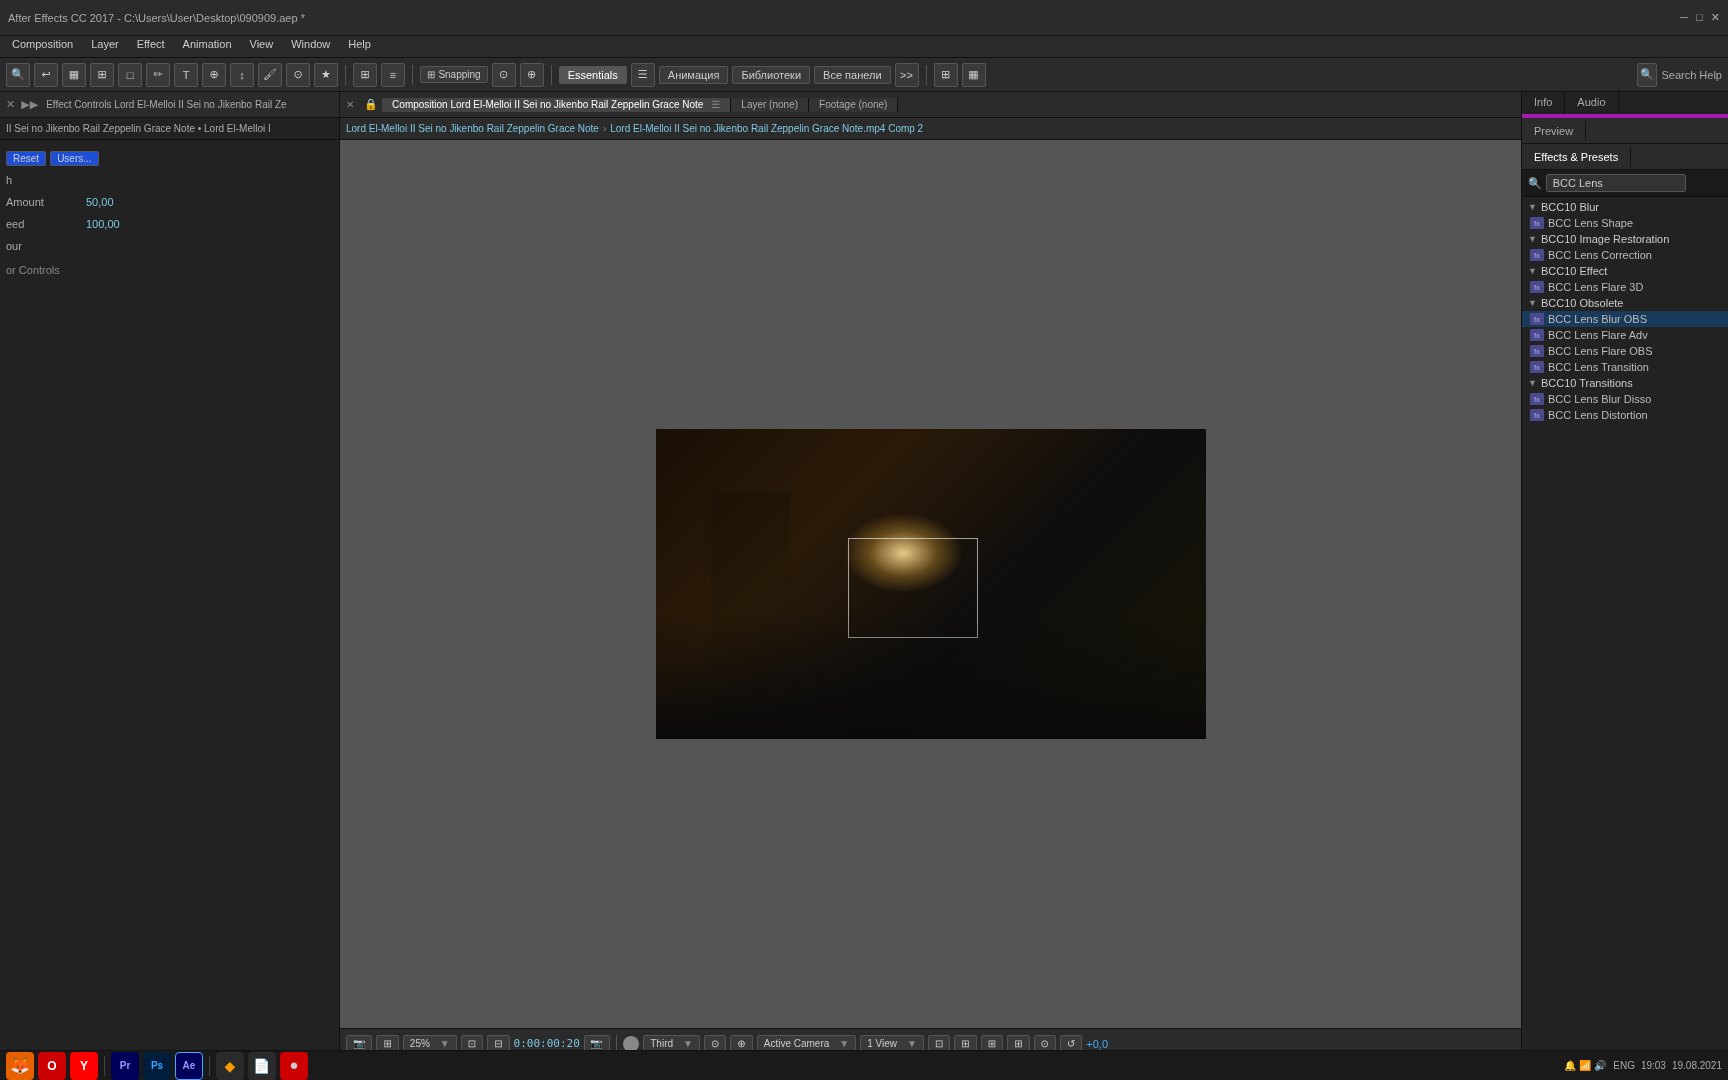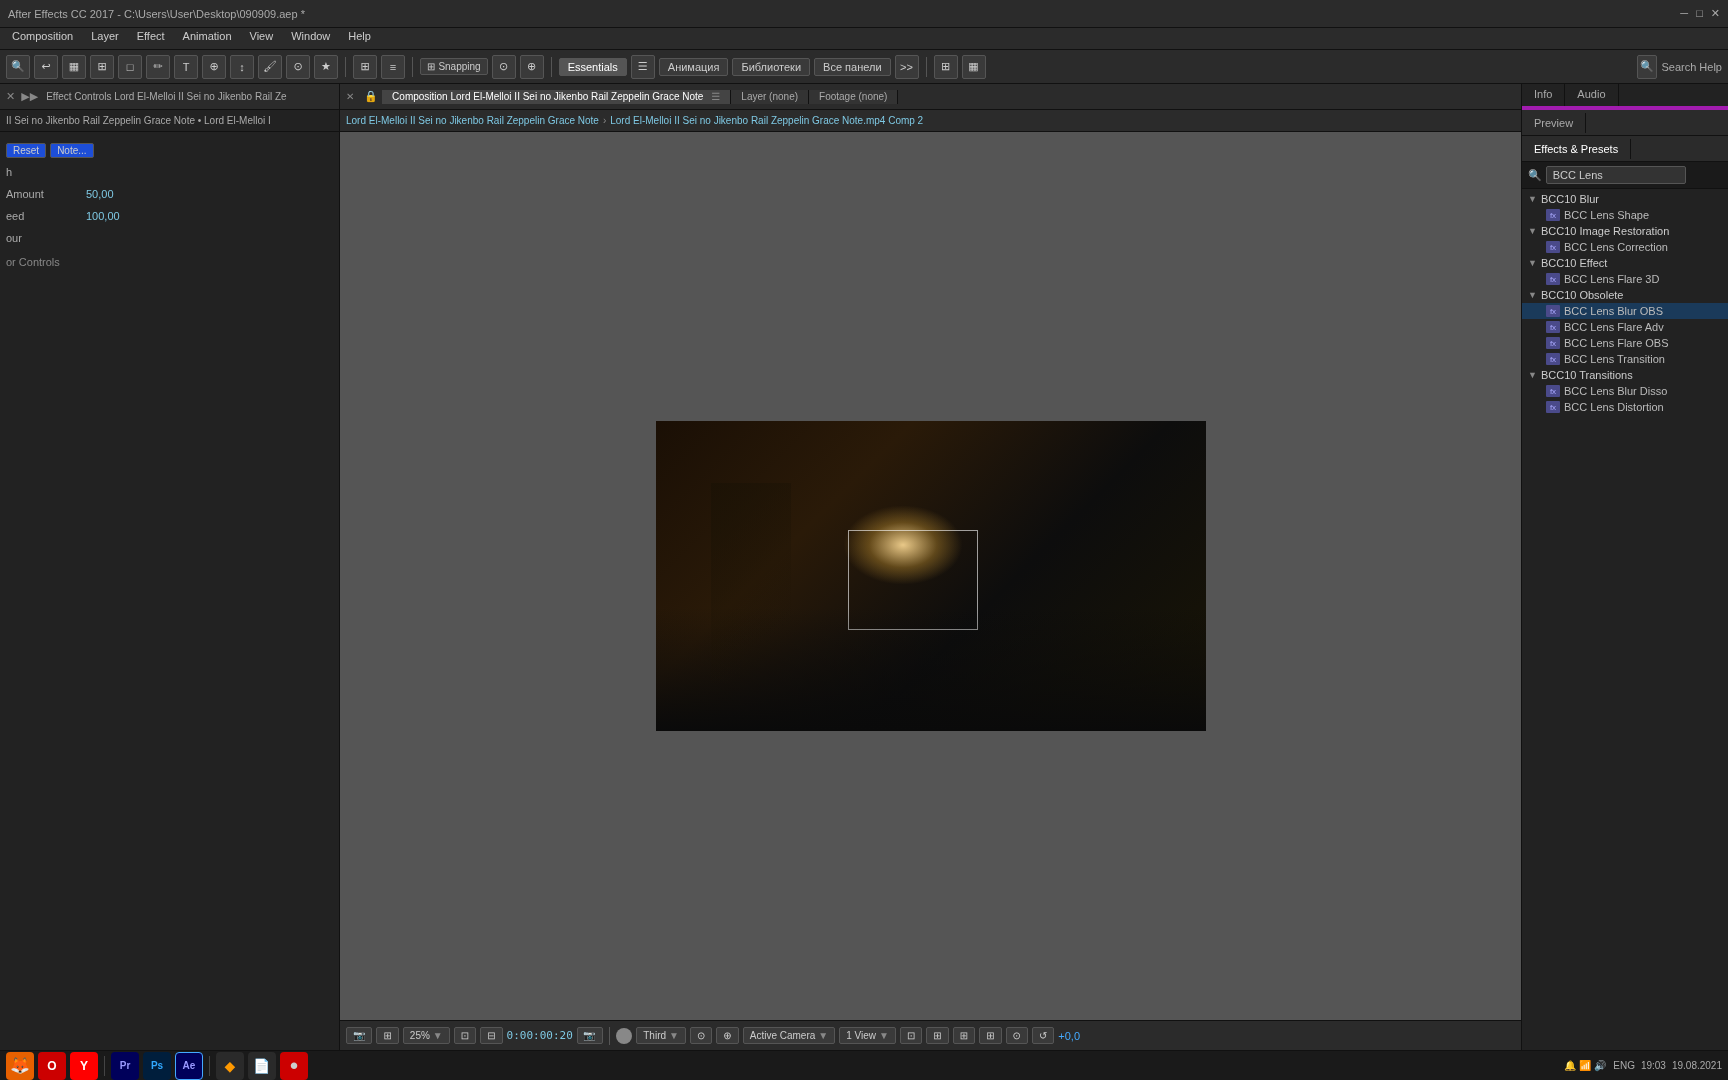"After Effects CC 2017 -" #title-bar { height: 28px -> 36px }
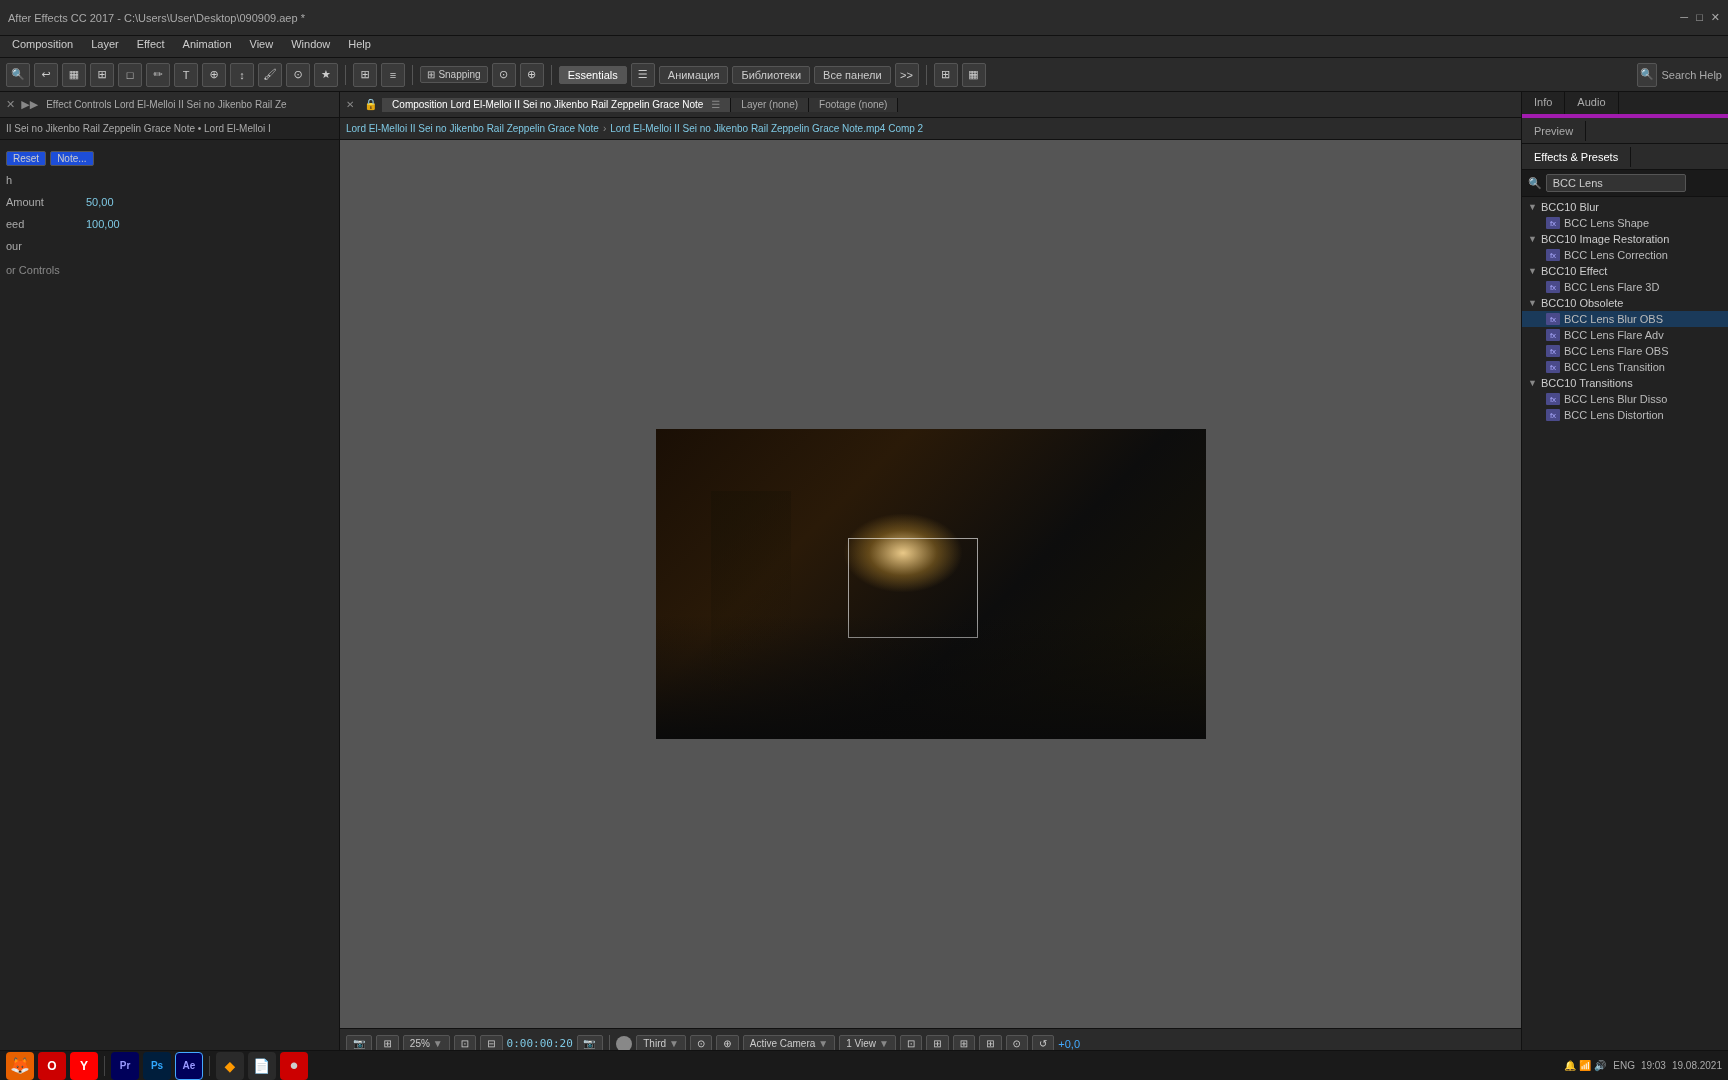"Note..." button.prop-btn { text: Note -> Users }
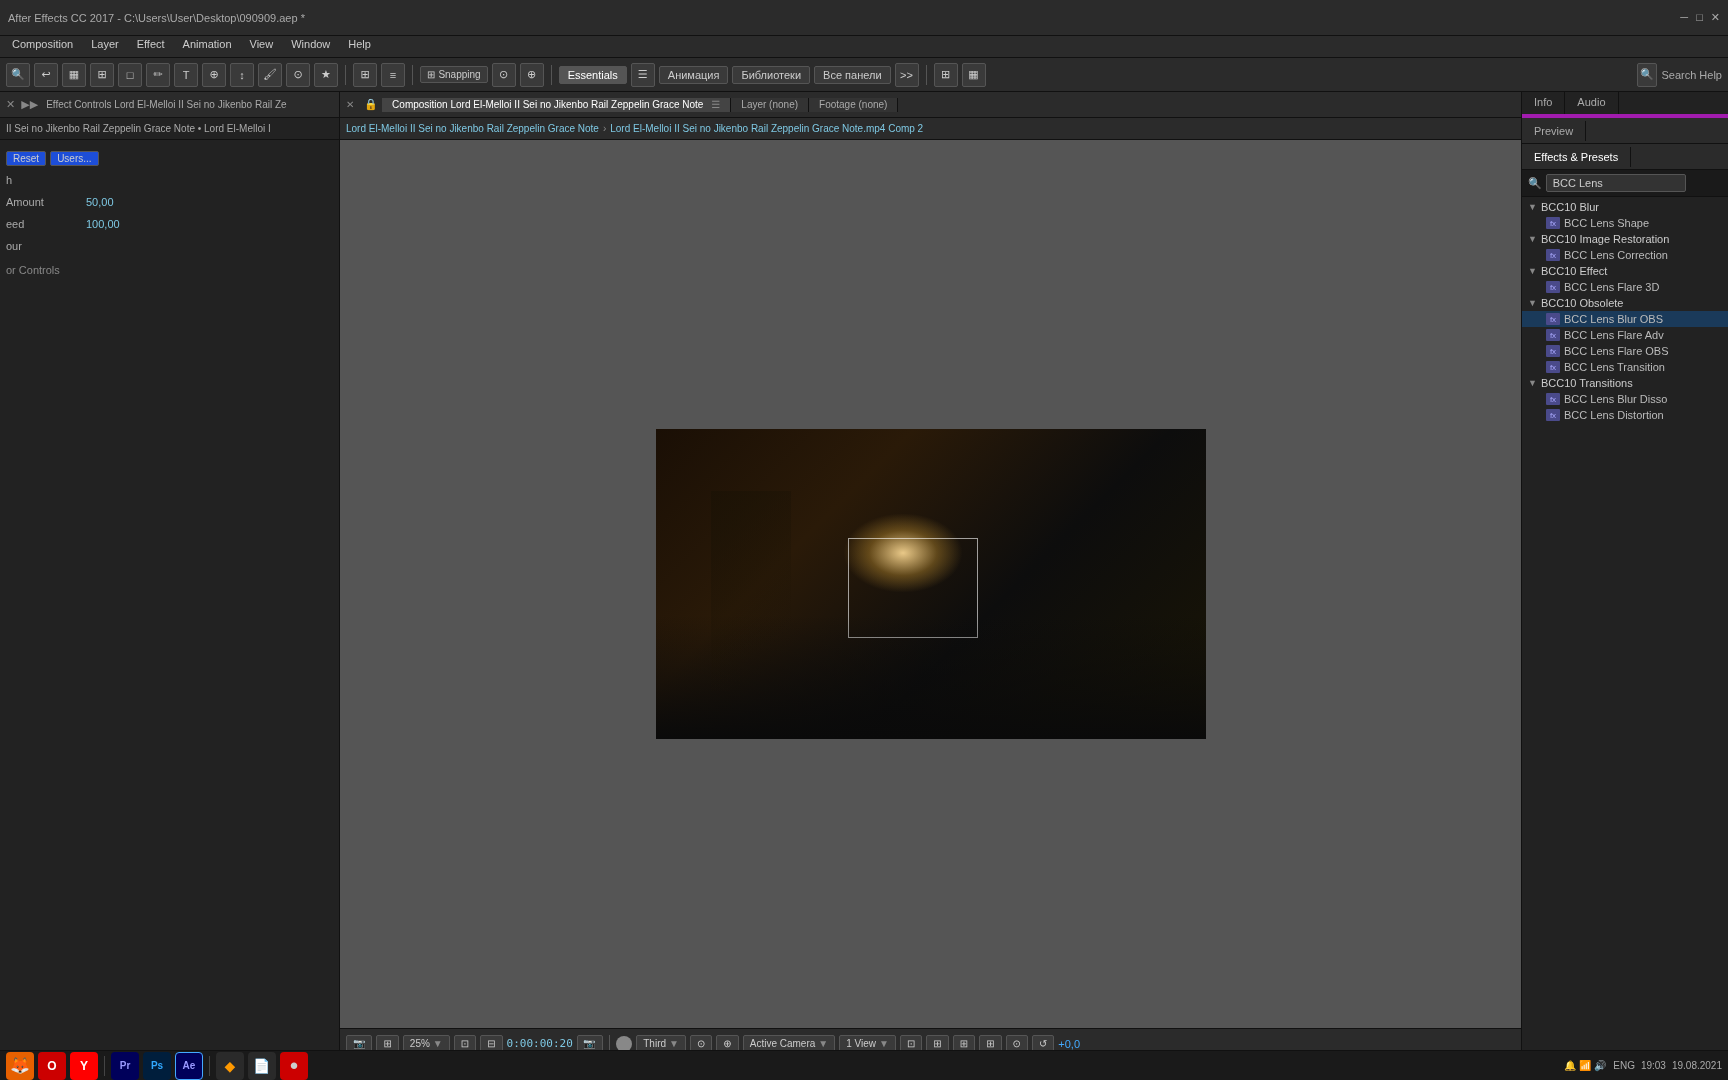"fx" .tree-item { padding: 2px 24px -> 2px 8px }
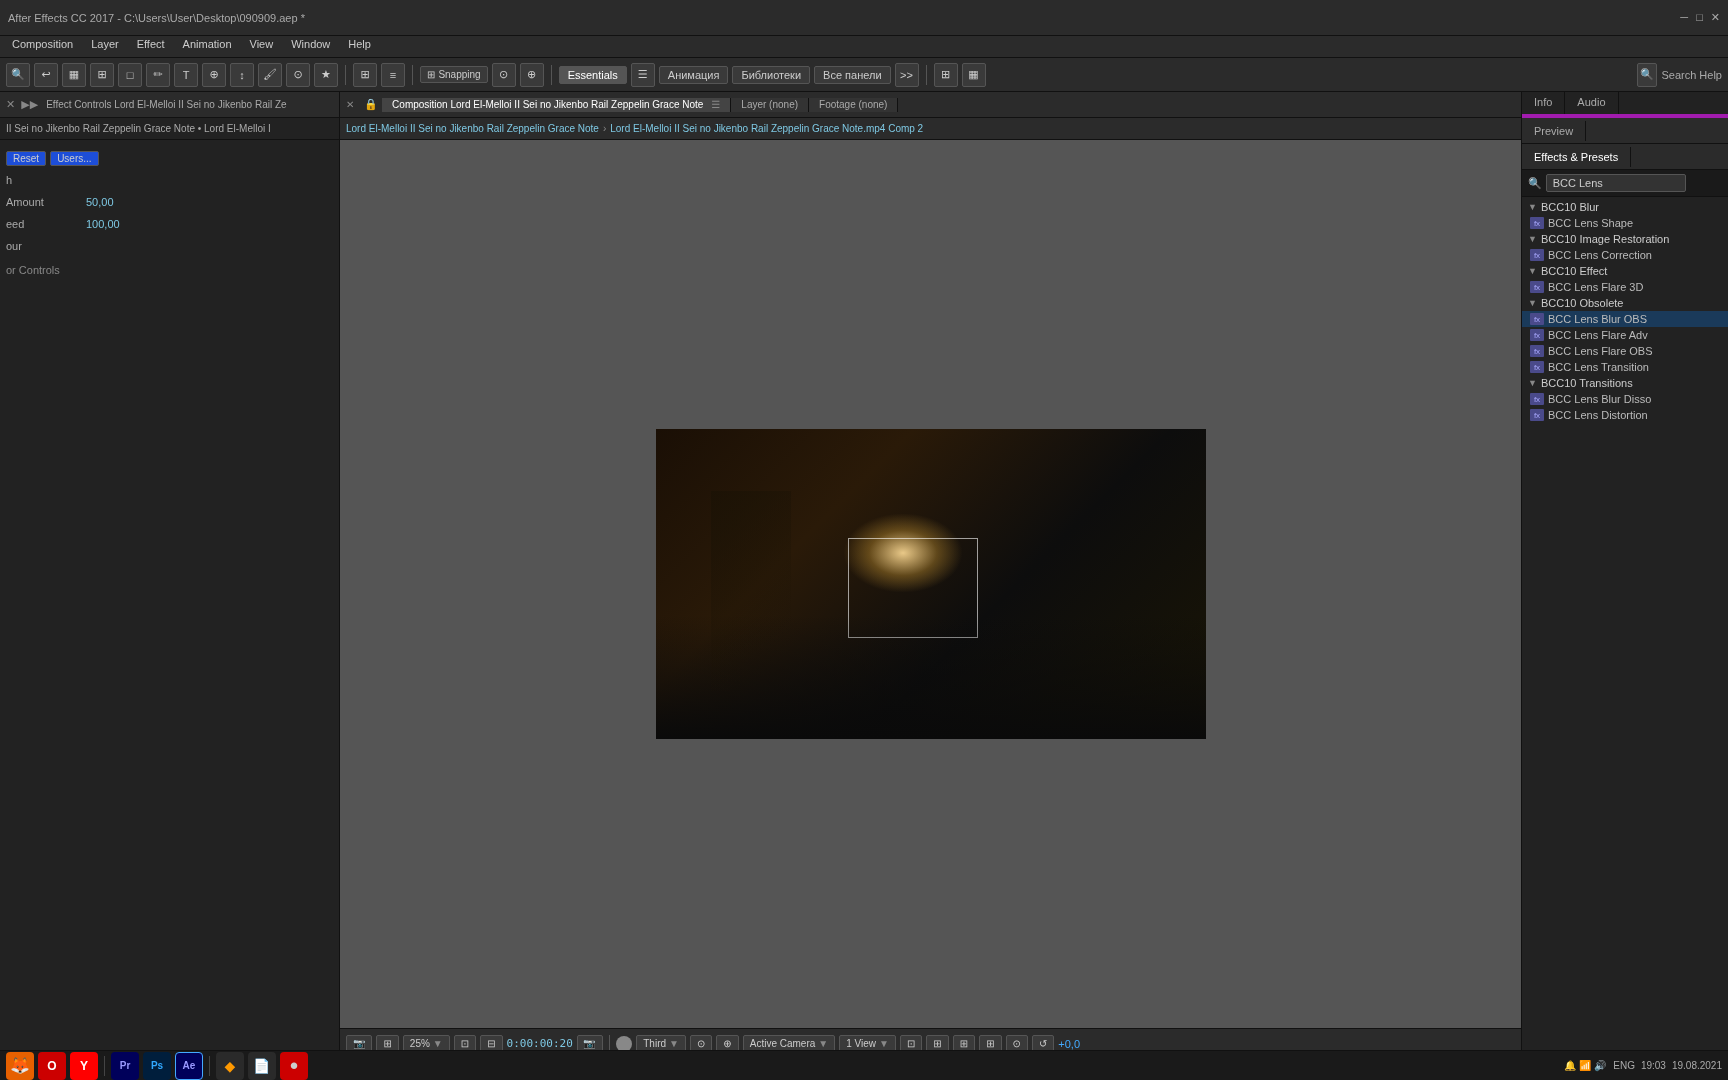"25%" .ctrl-dropdown { gap: 3px -> 10px }
